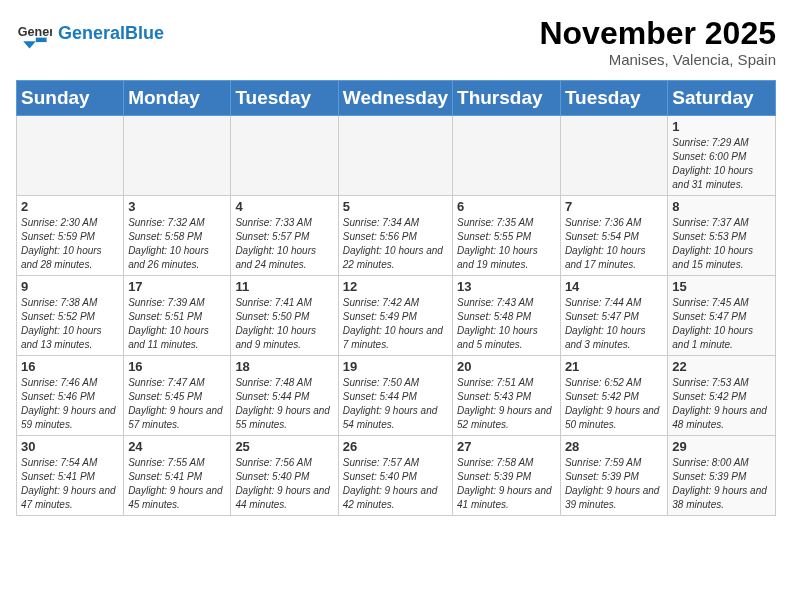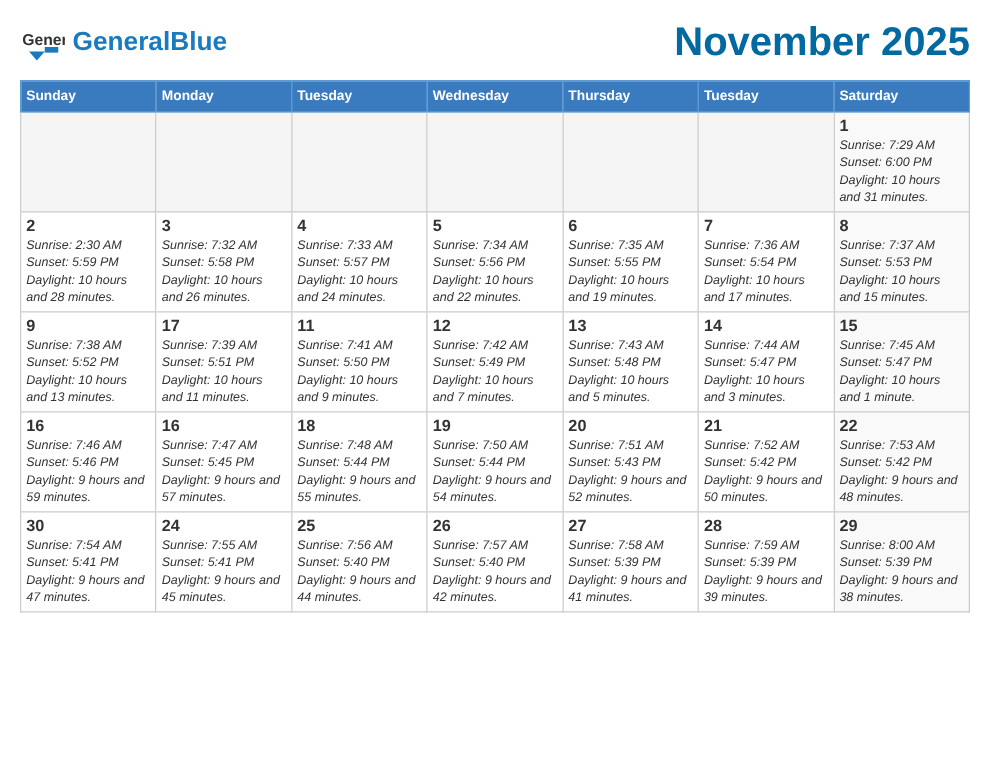"GeneralBlue" .logo-text { font-size: 21px -> 18px }
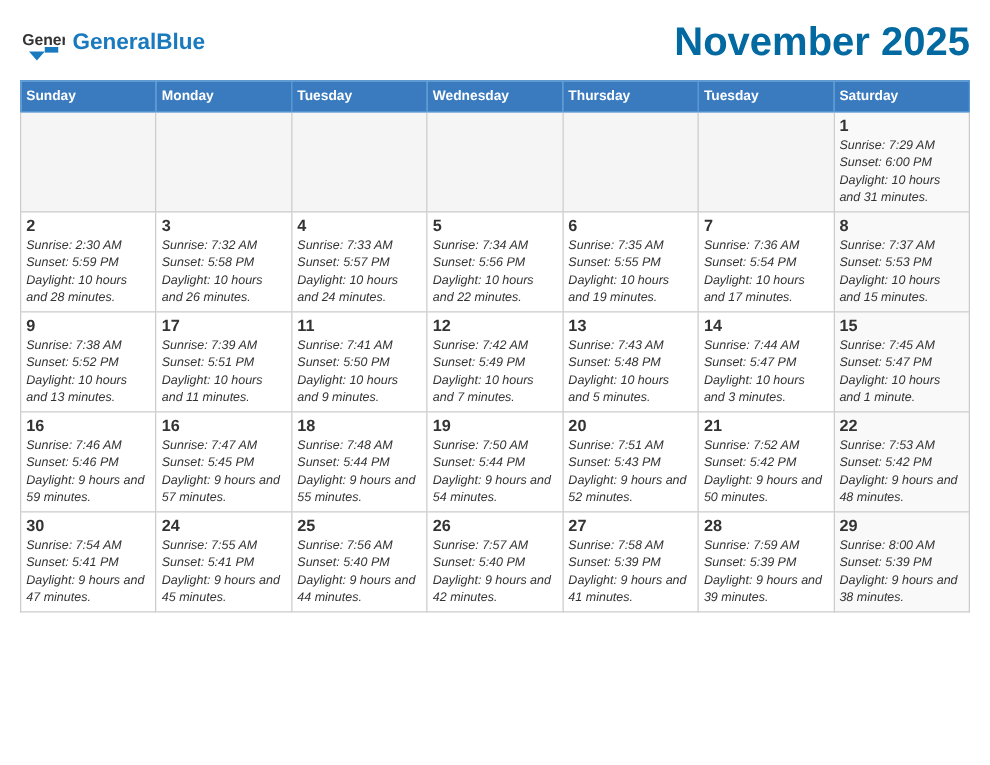"November 2025" .month-title { color: #0369a1 -> #000000 }
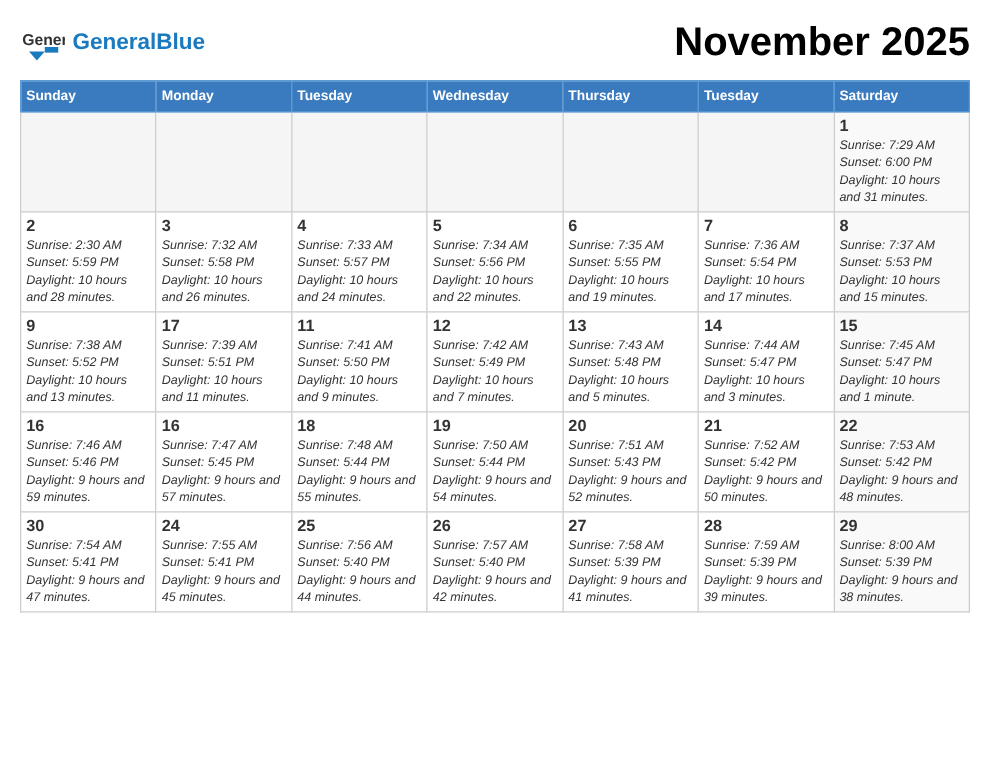"Manises, Valencia, Spain" div.location-title { html: none -> <div>Manises, Valencia, Spain</div> }
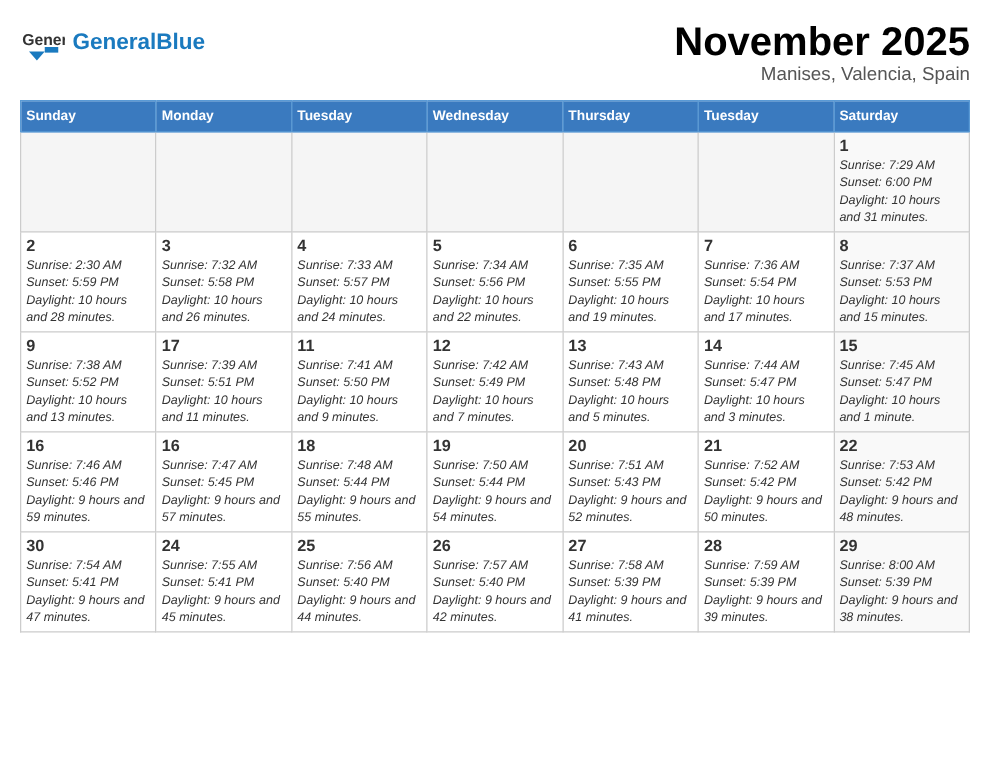"Sunday" .calendar th { font-size: 11px -> 19px }
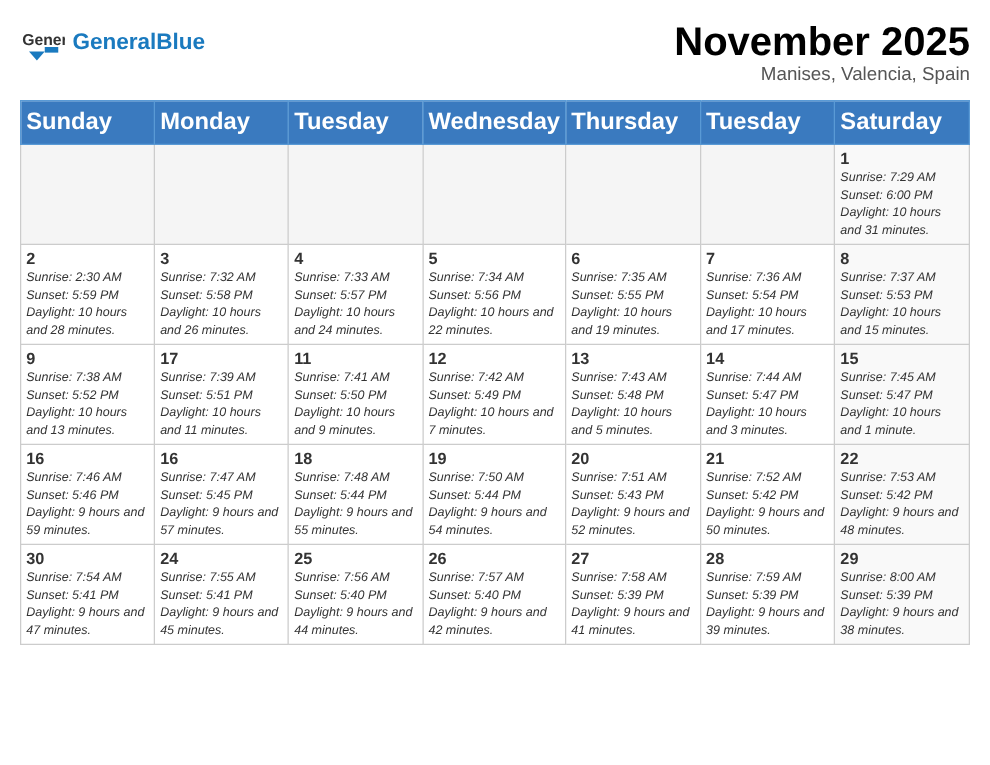"Sunrise: 7:52 AM Sunset: 5:42" div.day-info { text: 7:52 -> 6:52 }
